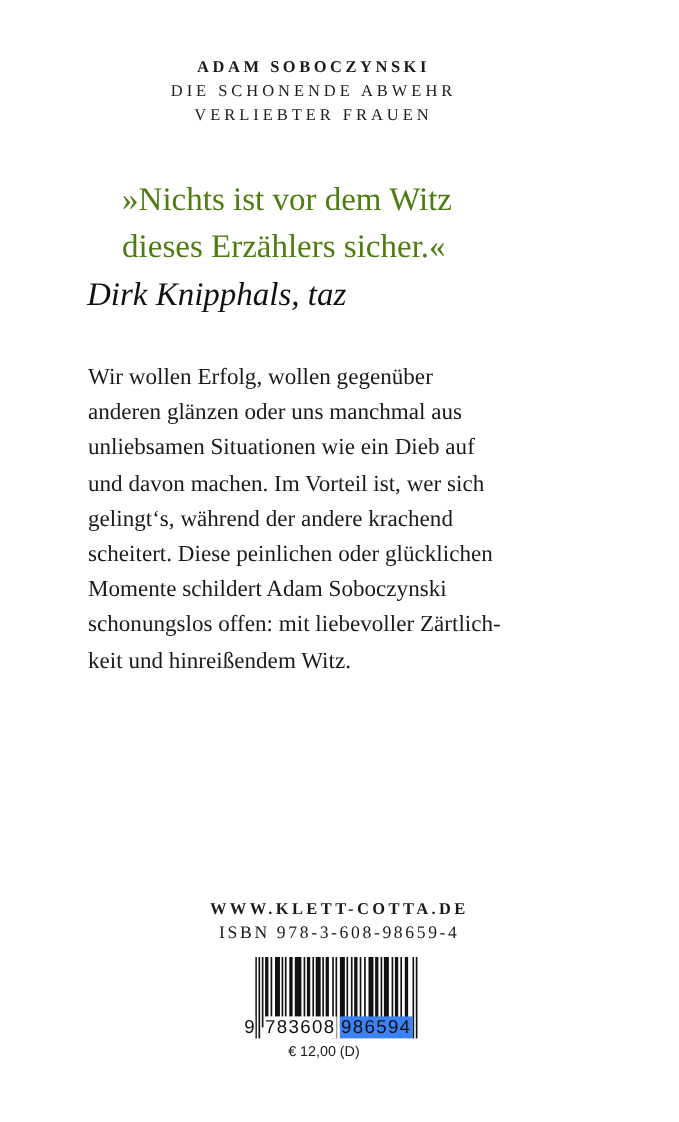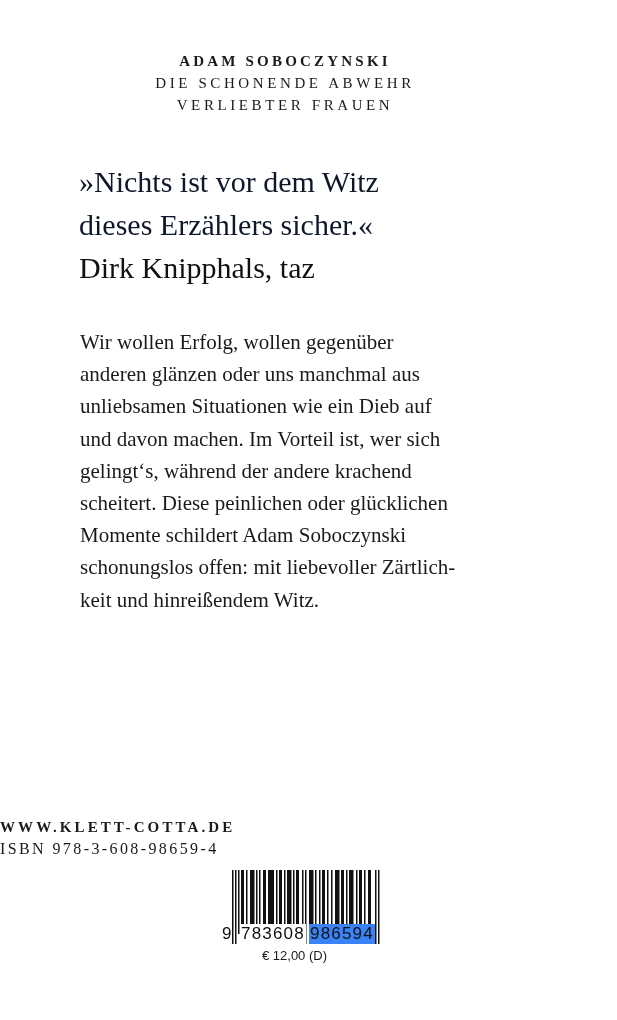"»Nichts ist vor dem Witz" .quote-line { color: #0f172a -> #4d7c0f; margin-left: none -> 32px }
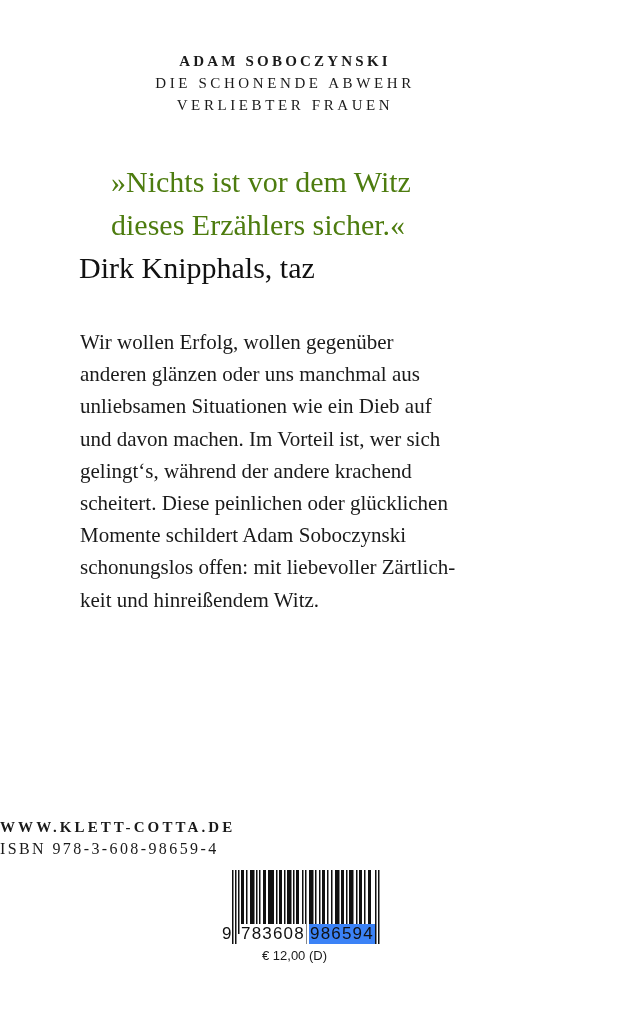"Dirk Knipphals, taz" .quote-source { font-style: none -> italic }
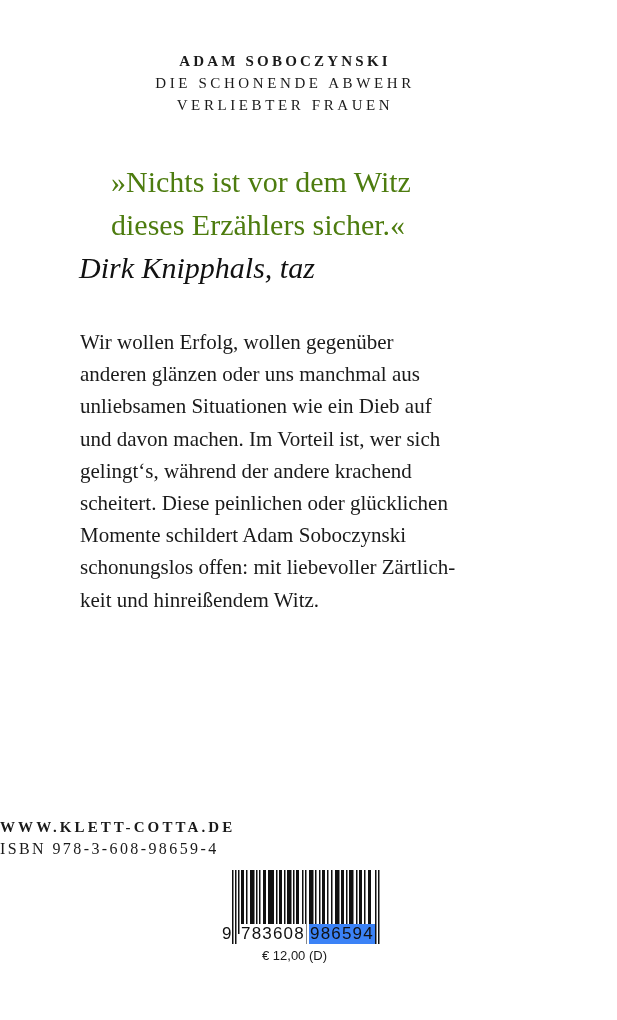"WWW.KLETT-COTTA.DE" .footer { text-align: none -> center }
